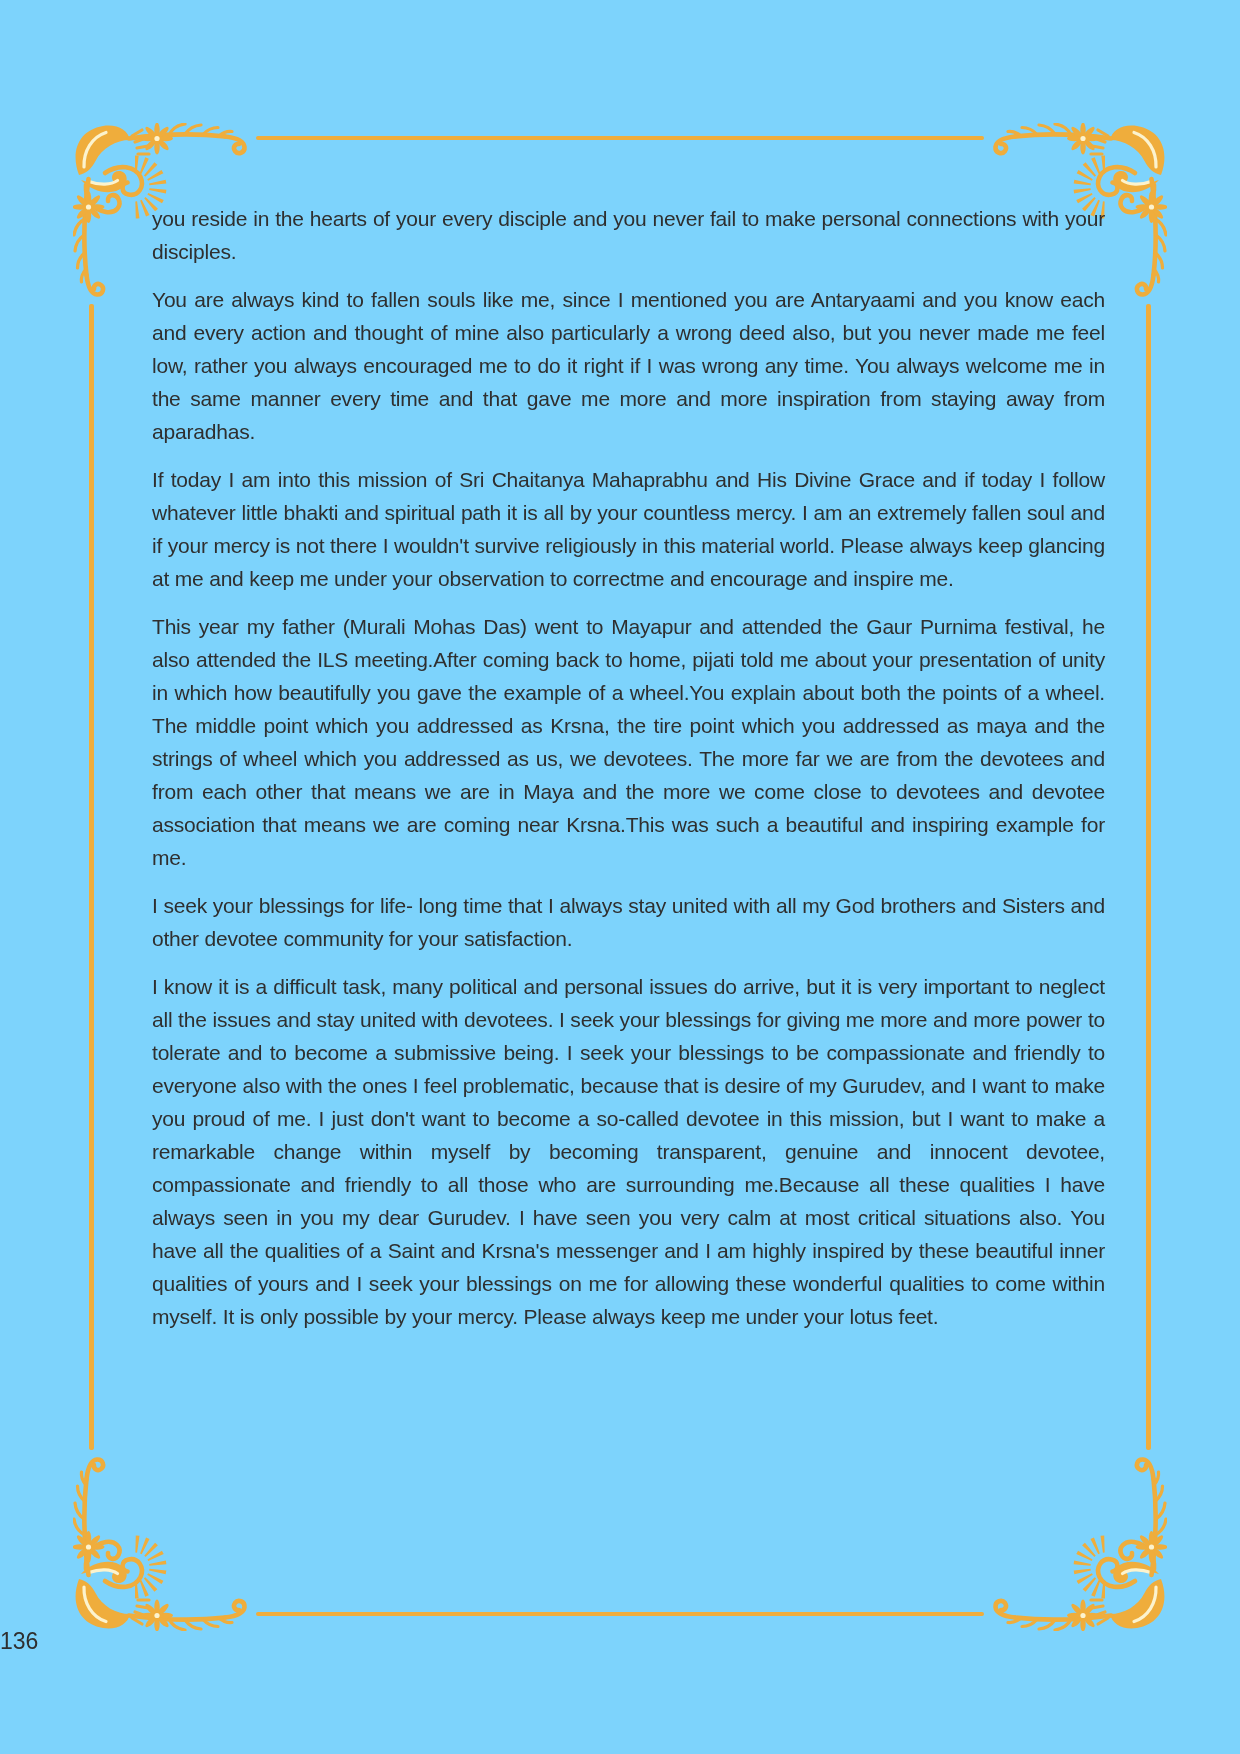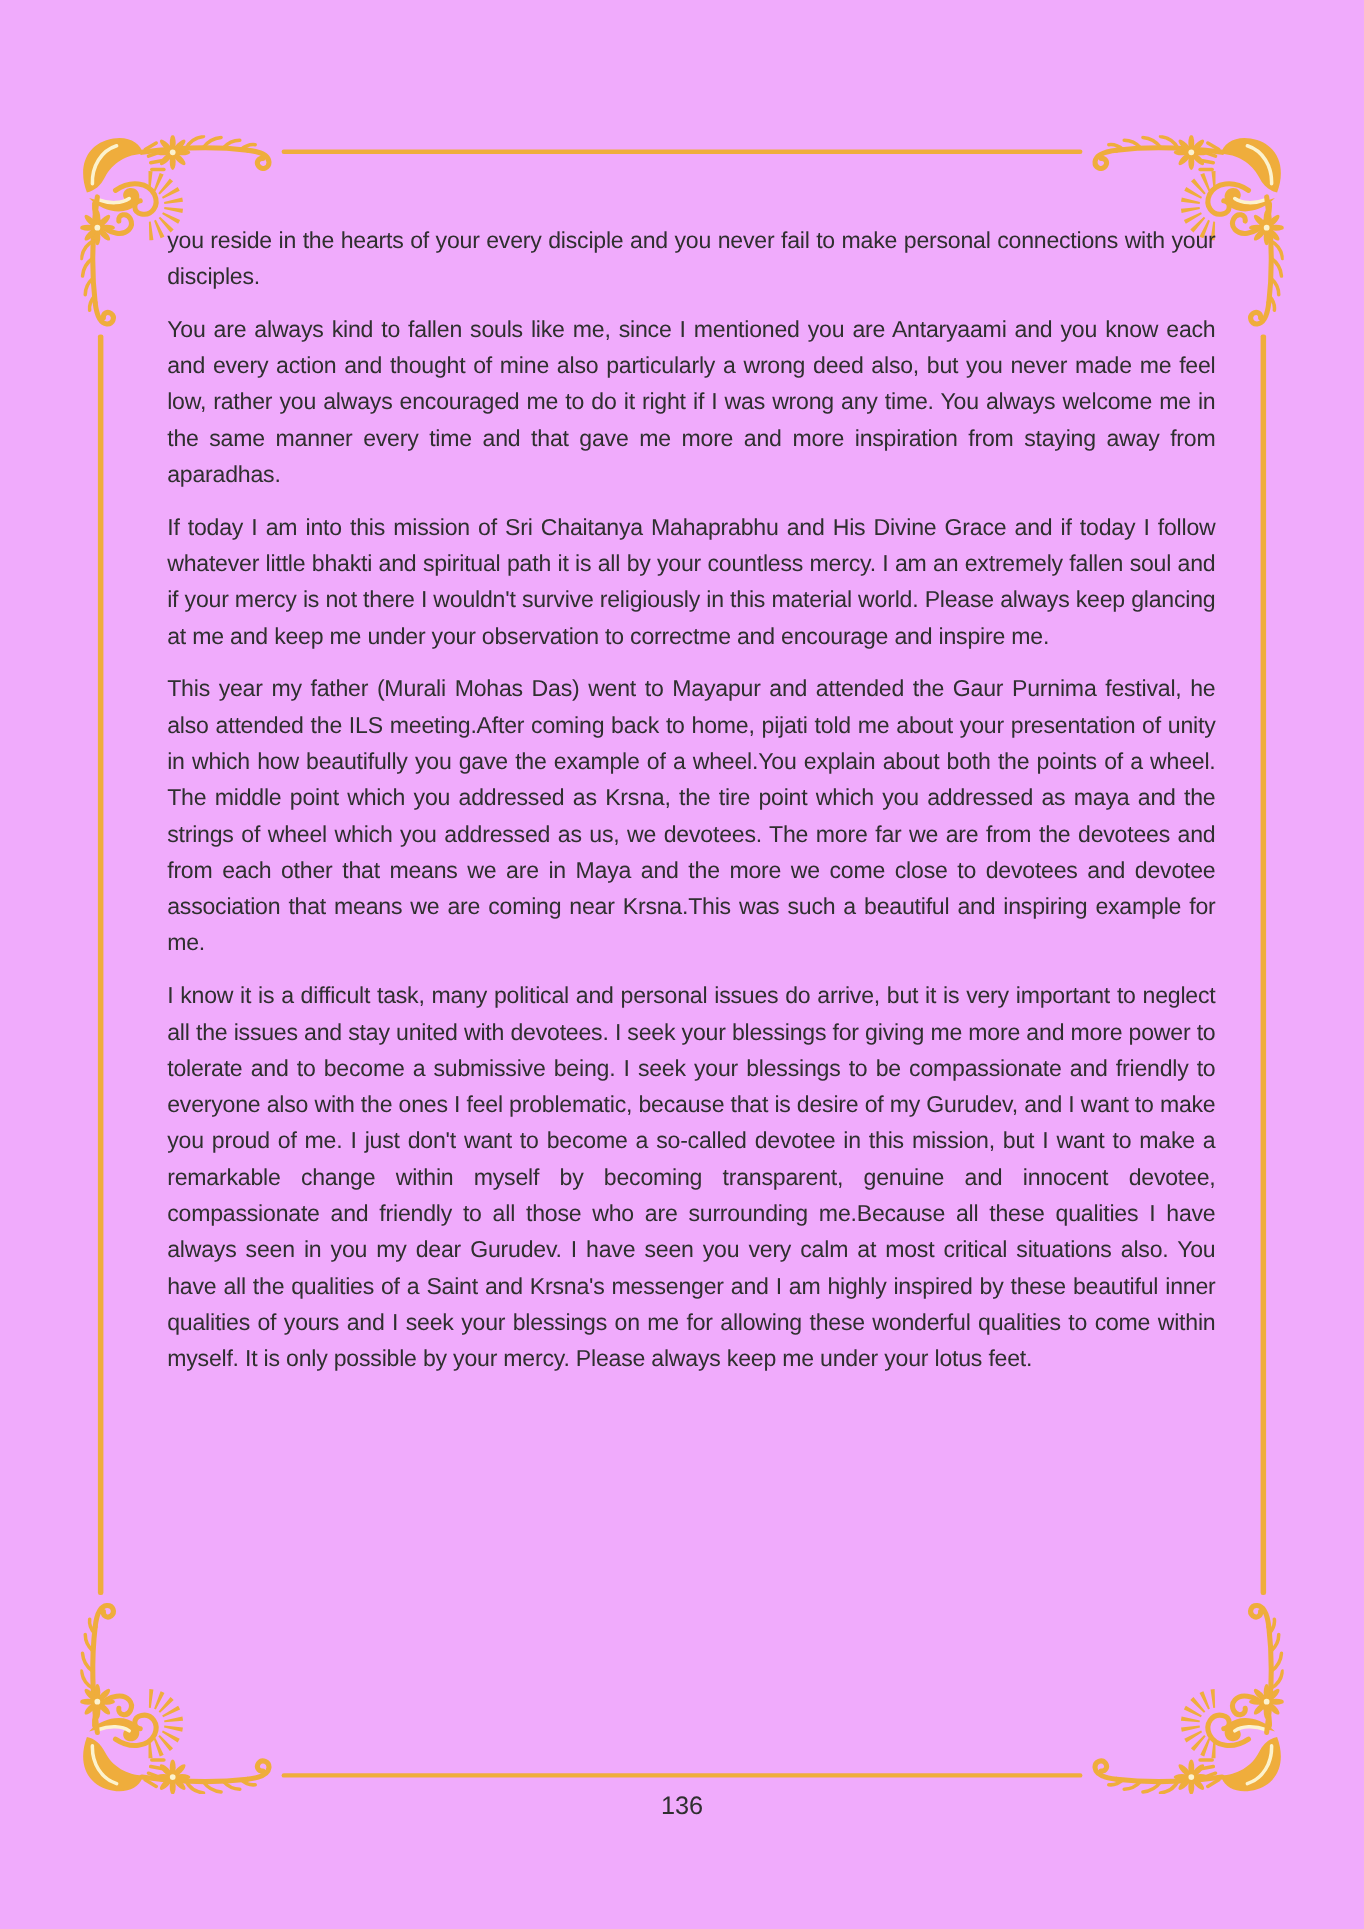"you reside in the hearts" .page { background: #f0abfc -> #7dd3fc }
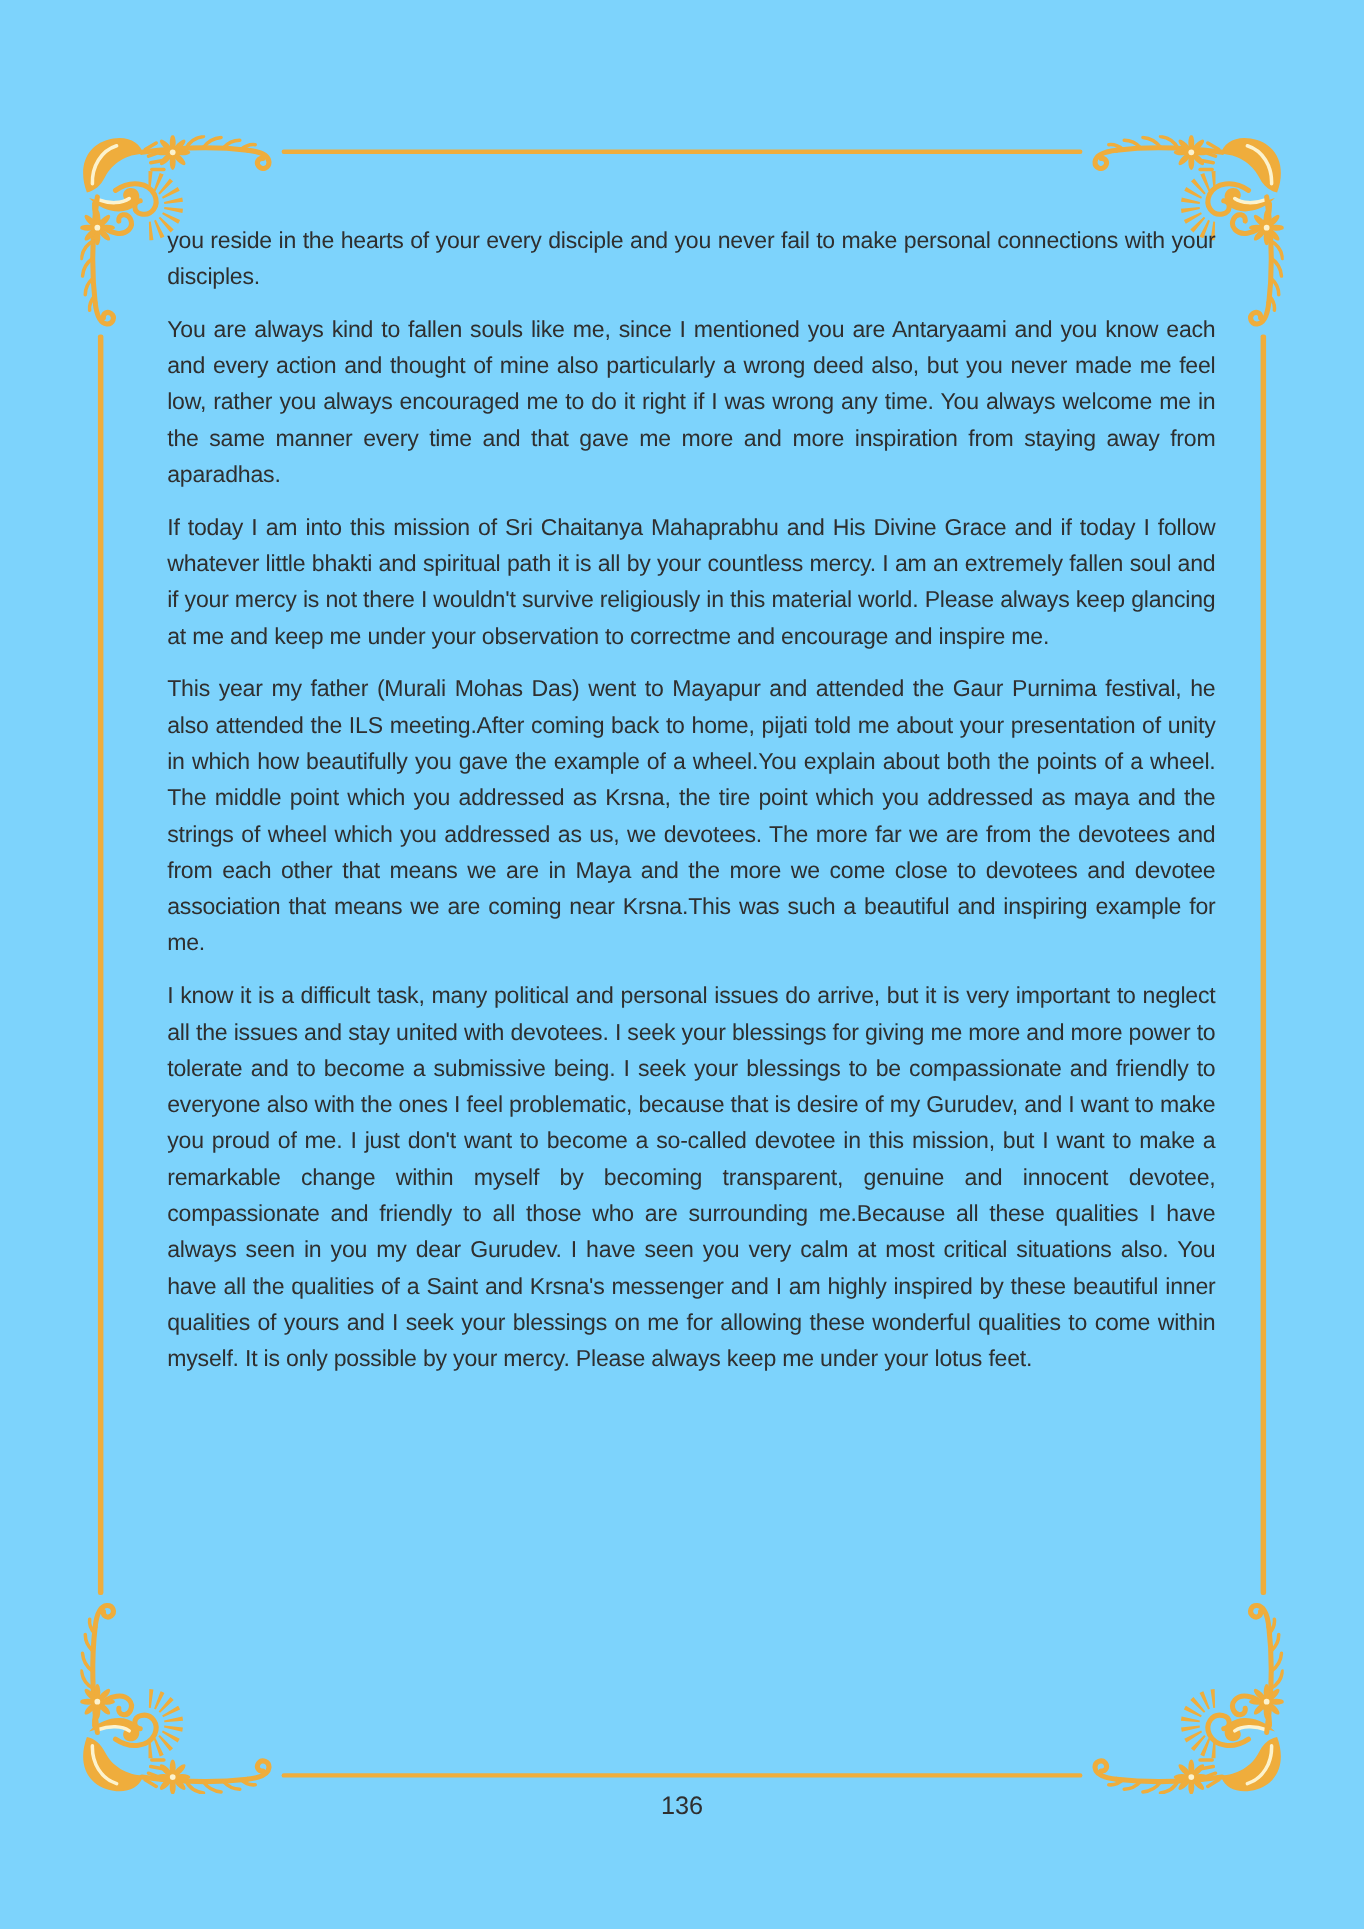"I seek your blessings for" p { html: none -> <p>I seek your blessings for life- long time that I always stay united with all my God brothers and Sisters and other devotee community for your satisfaction.</p> }
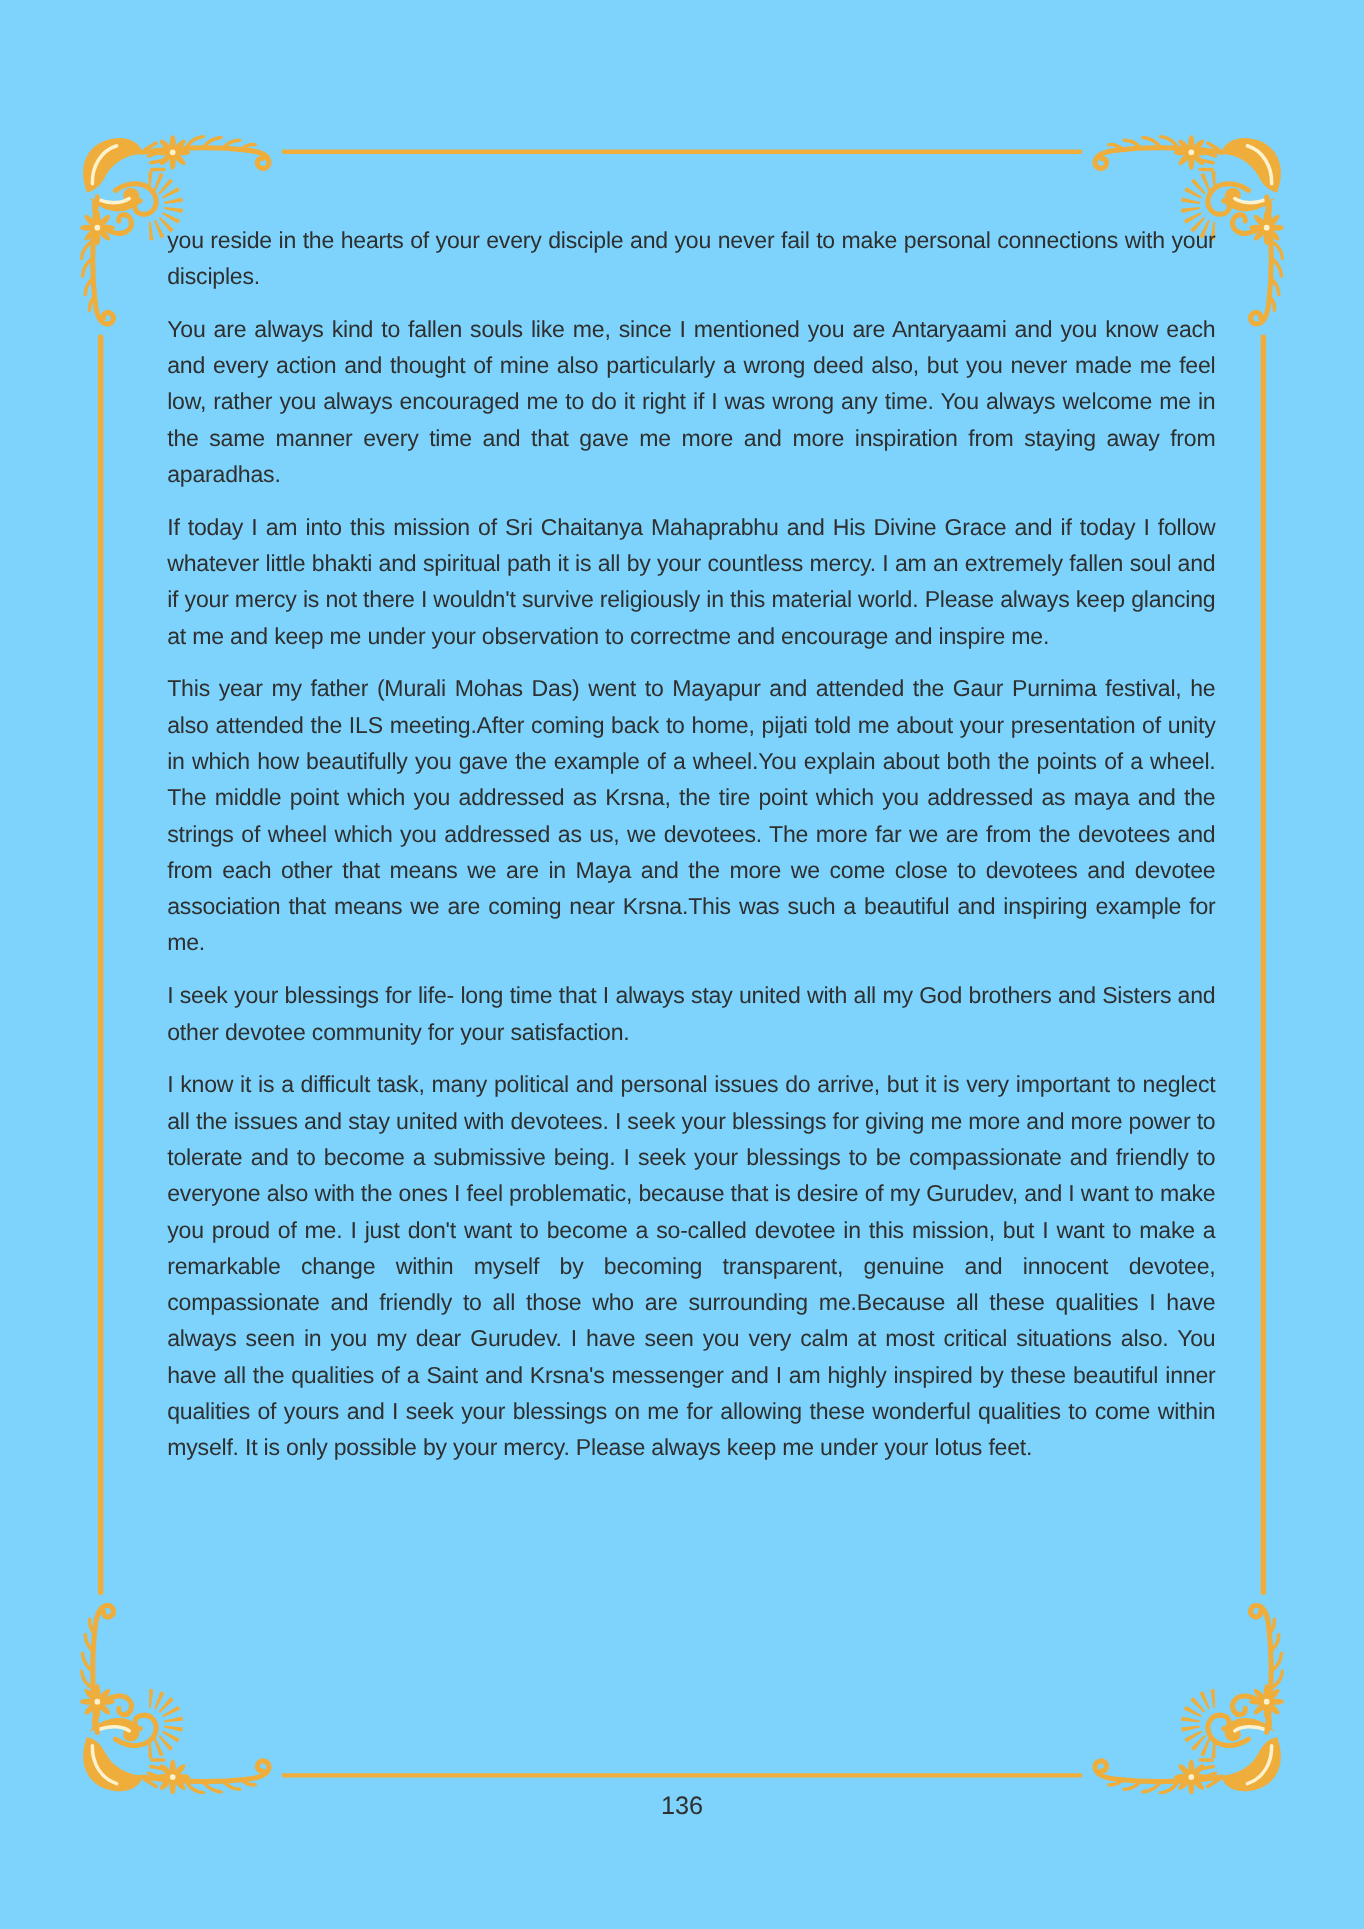"136" .pagenum { text-align: center -> none }
